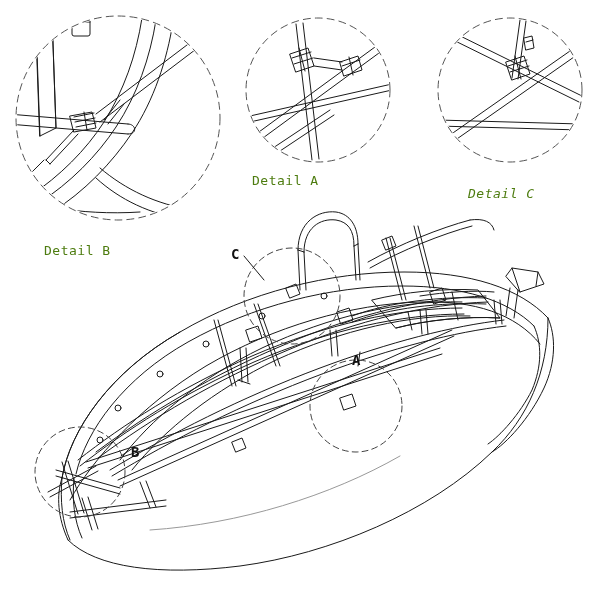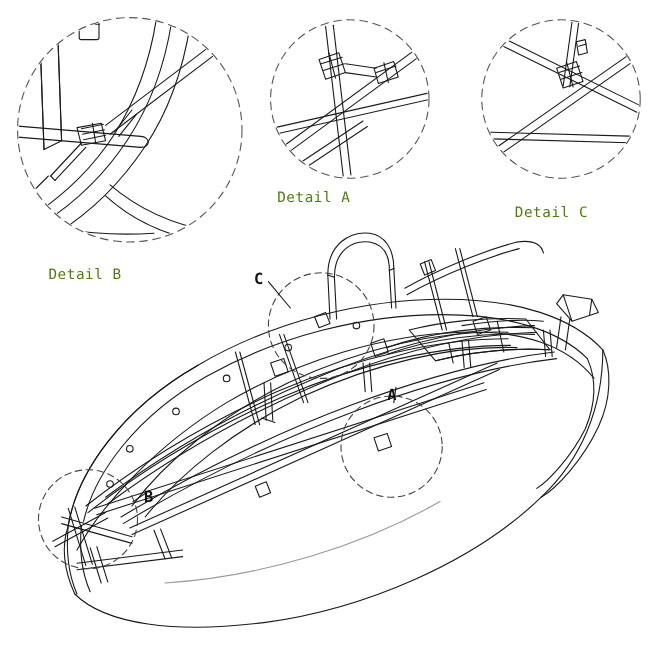"Detail C" #cap-detail-c { font-style: none -> italic }
